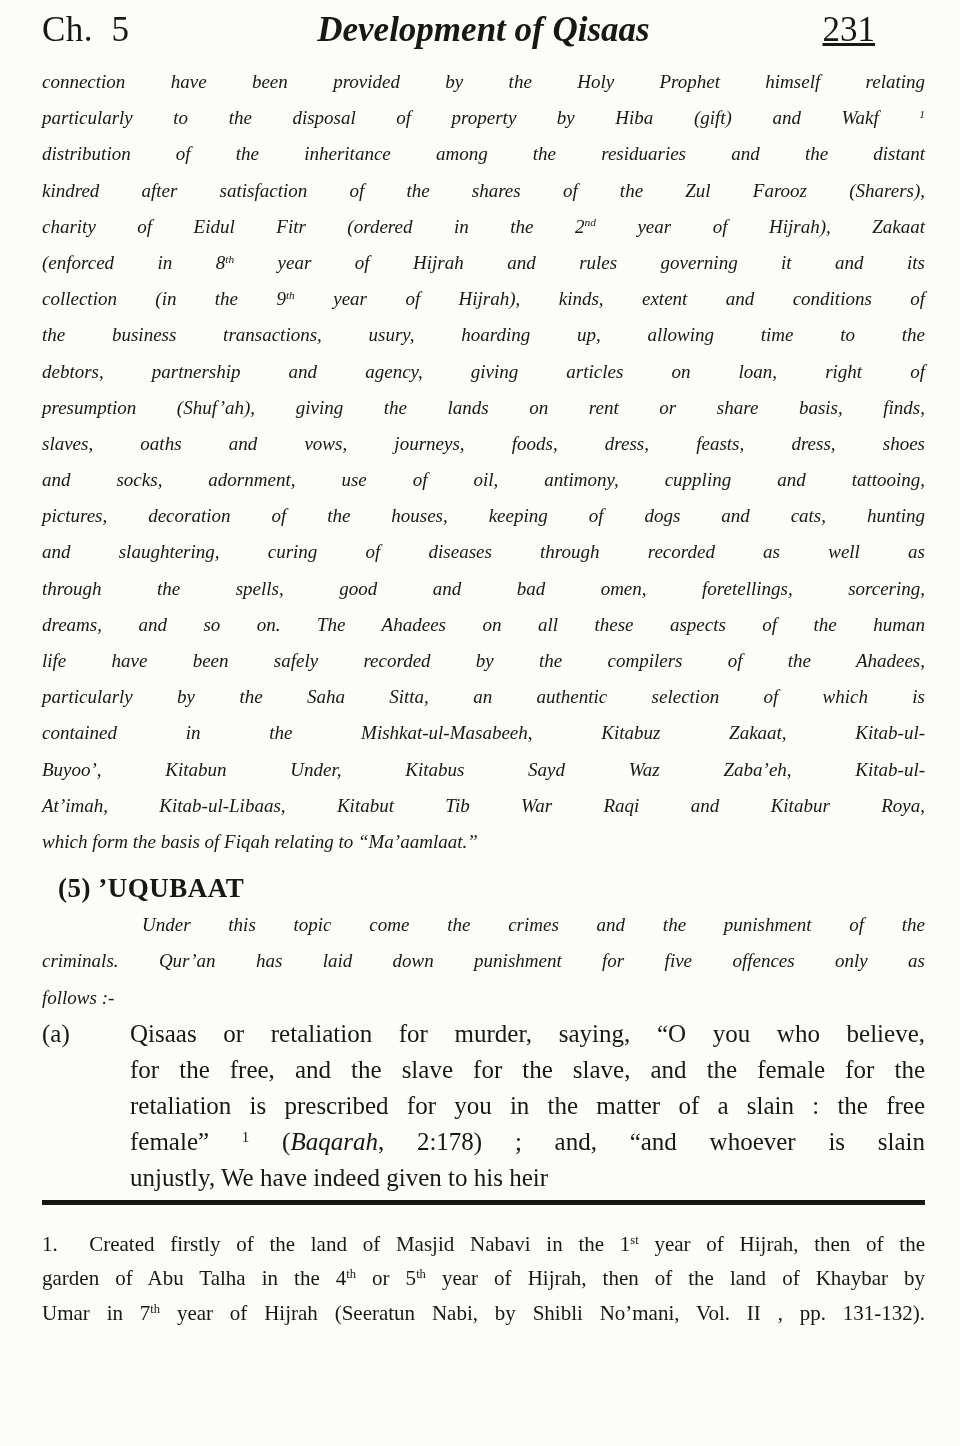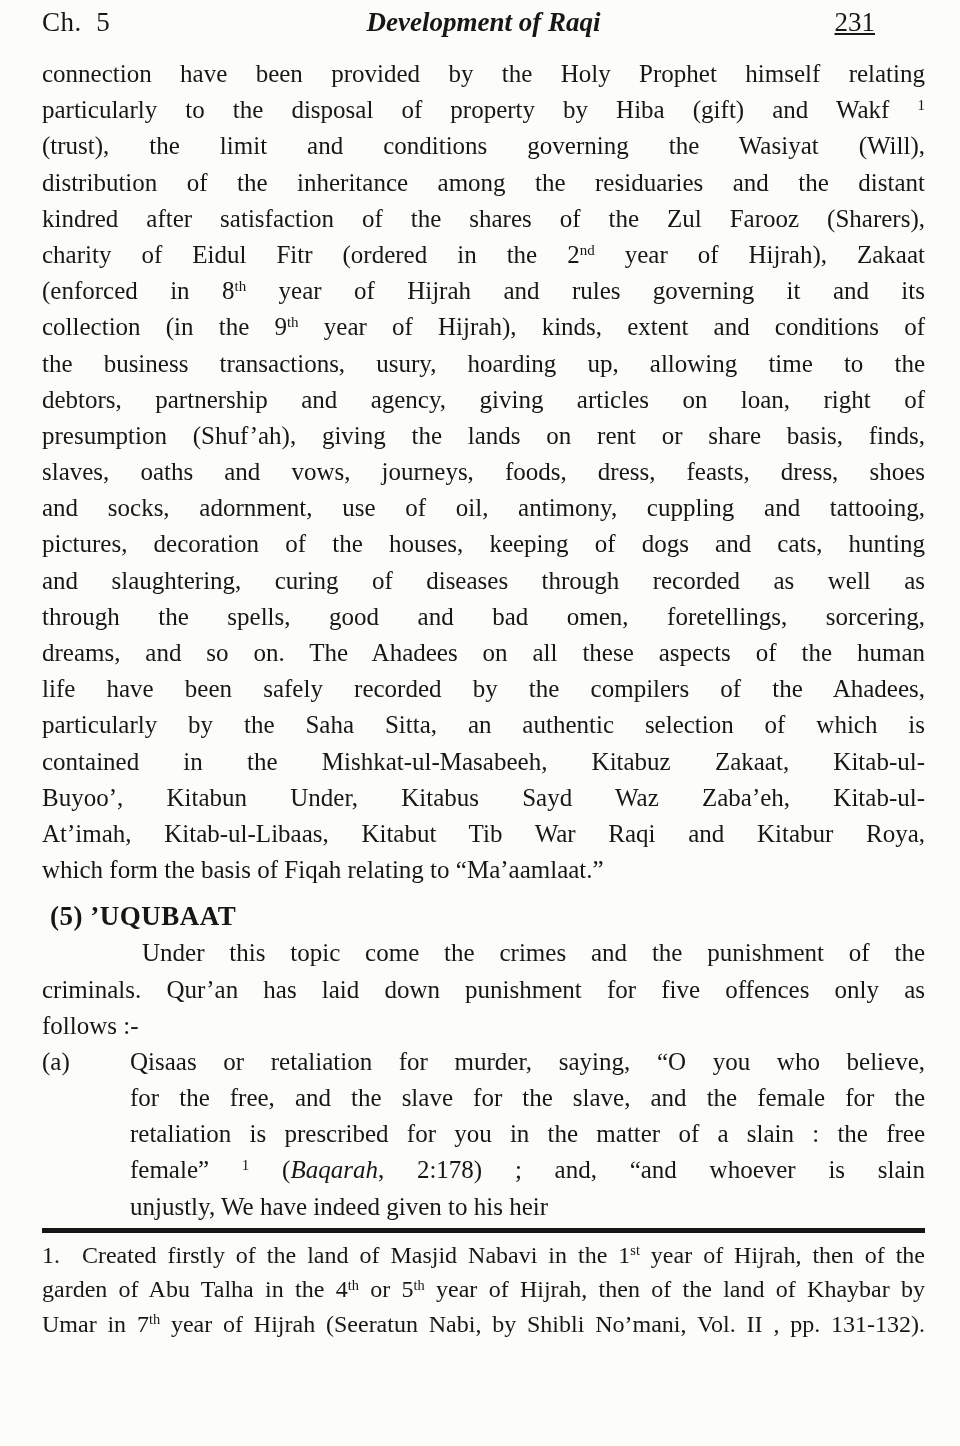"Ch. 5" .header { font-size: 27px -> 35px; margin-top: 4px -> 12px }
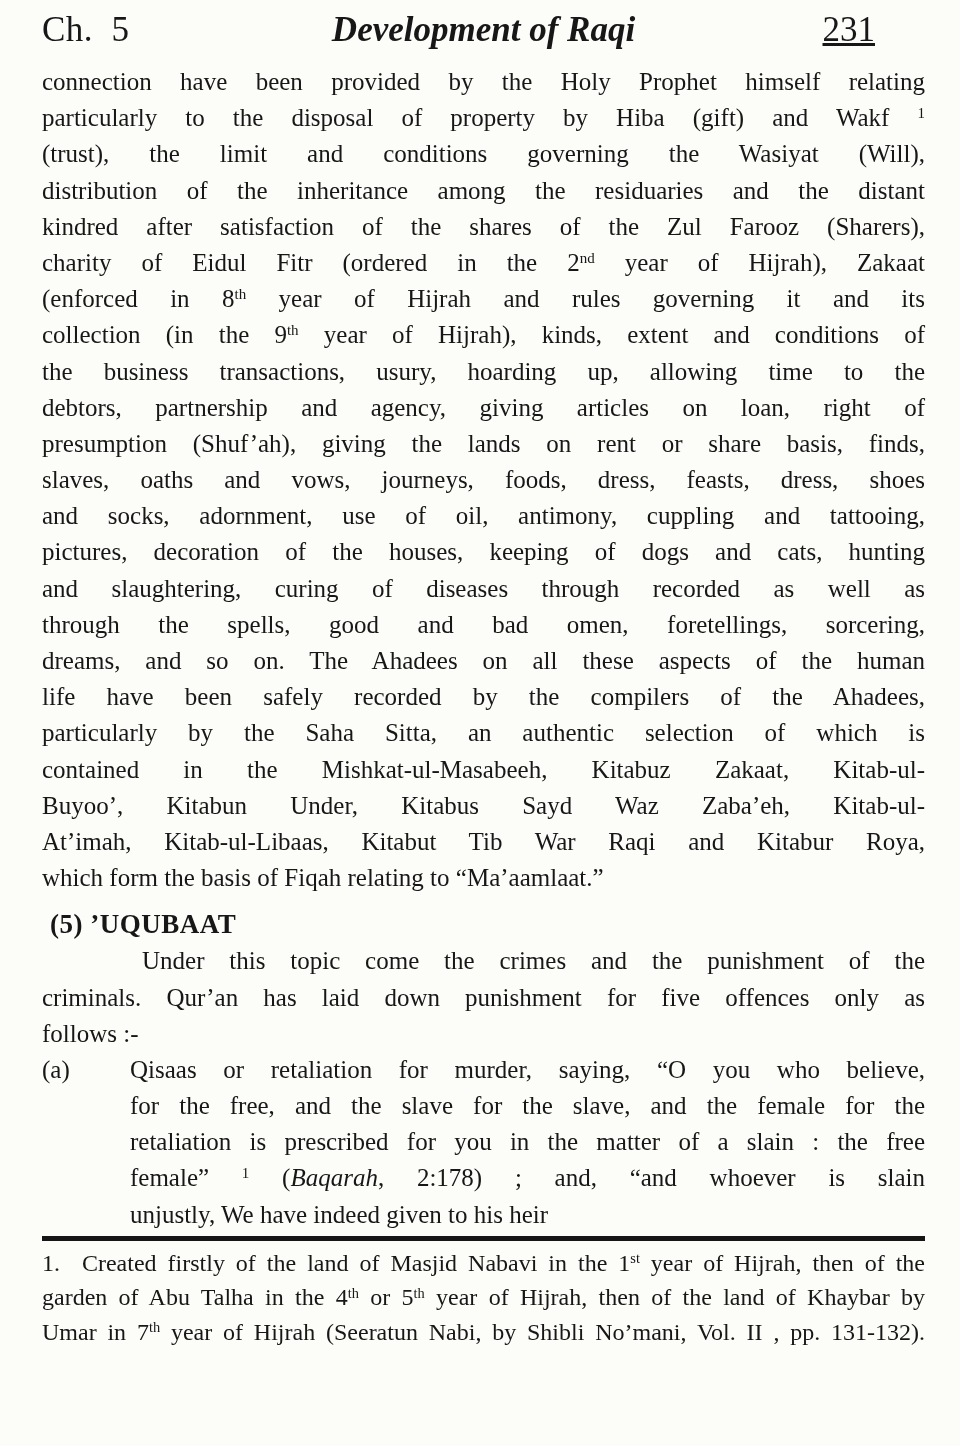"Development of Raqi" span.title { text: Raqi -> Qisaas }
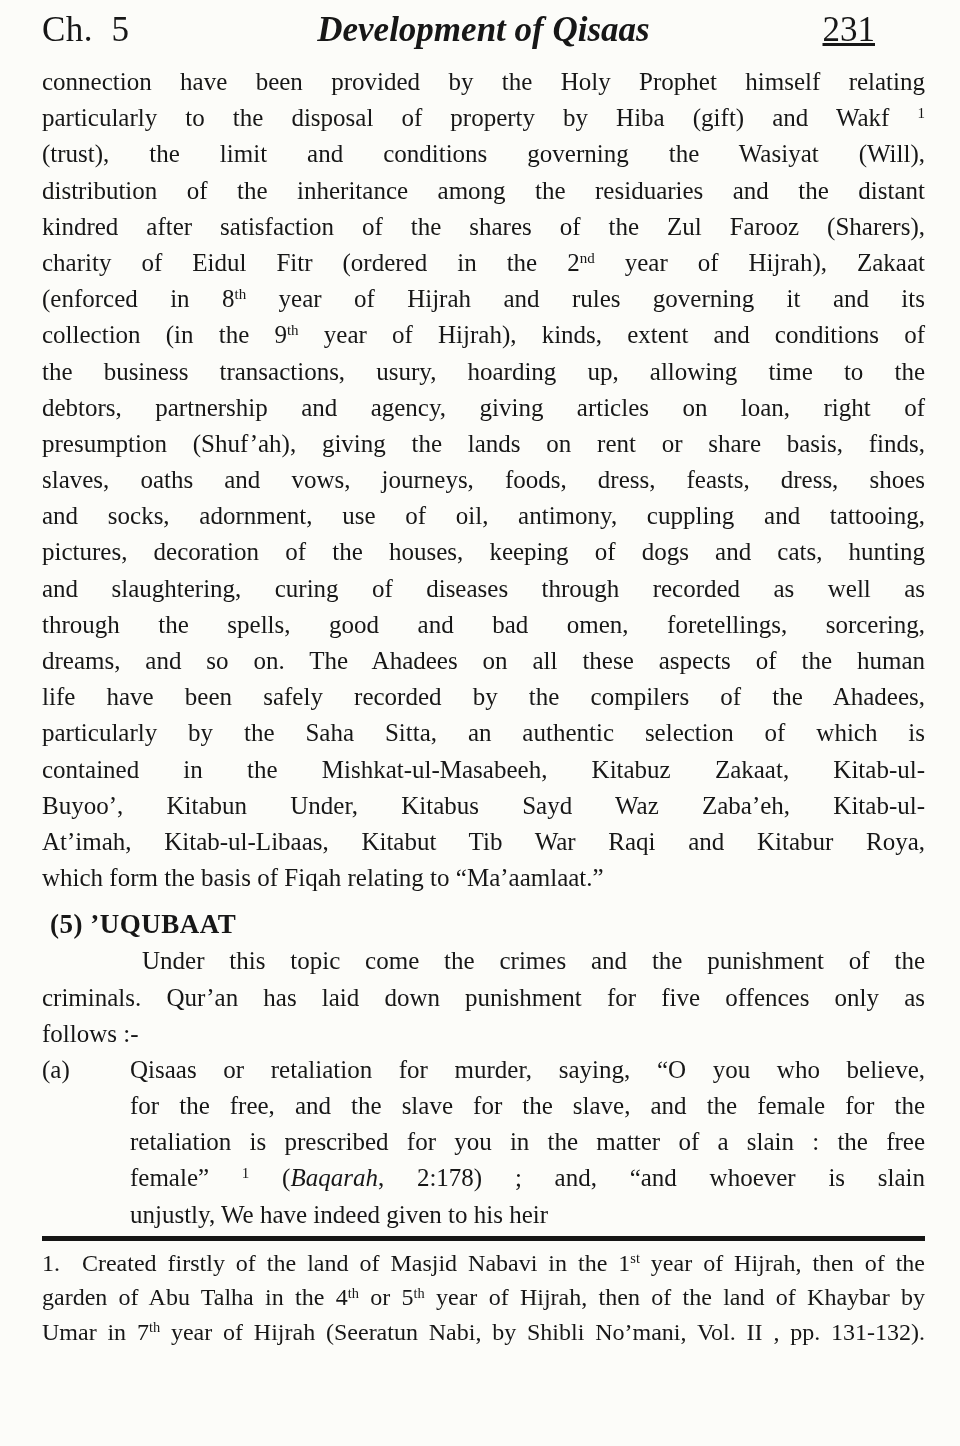"connection have been provided by" .para { font-size: 25px -> 19px; font-style: none -> italic }
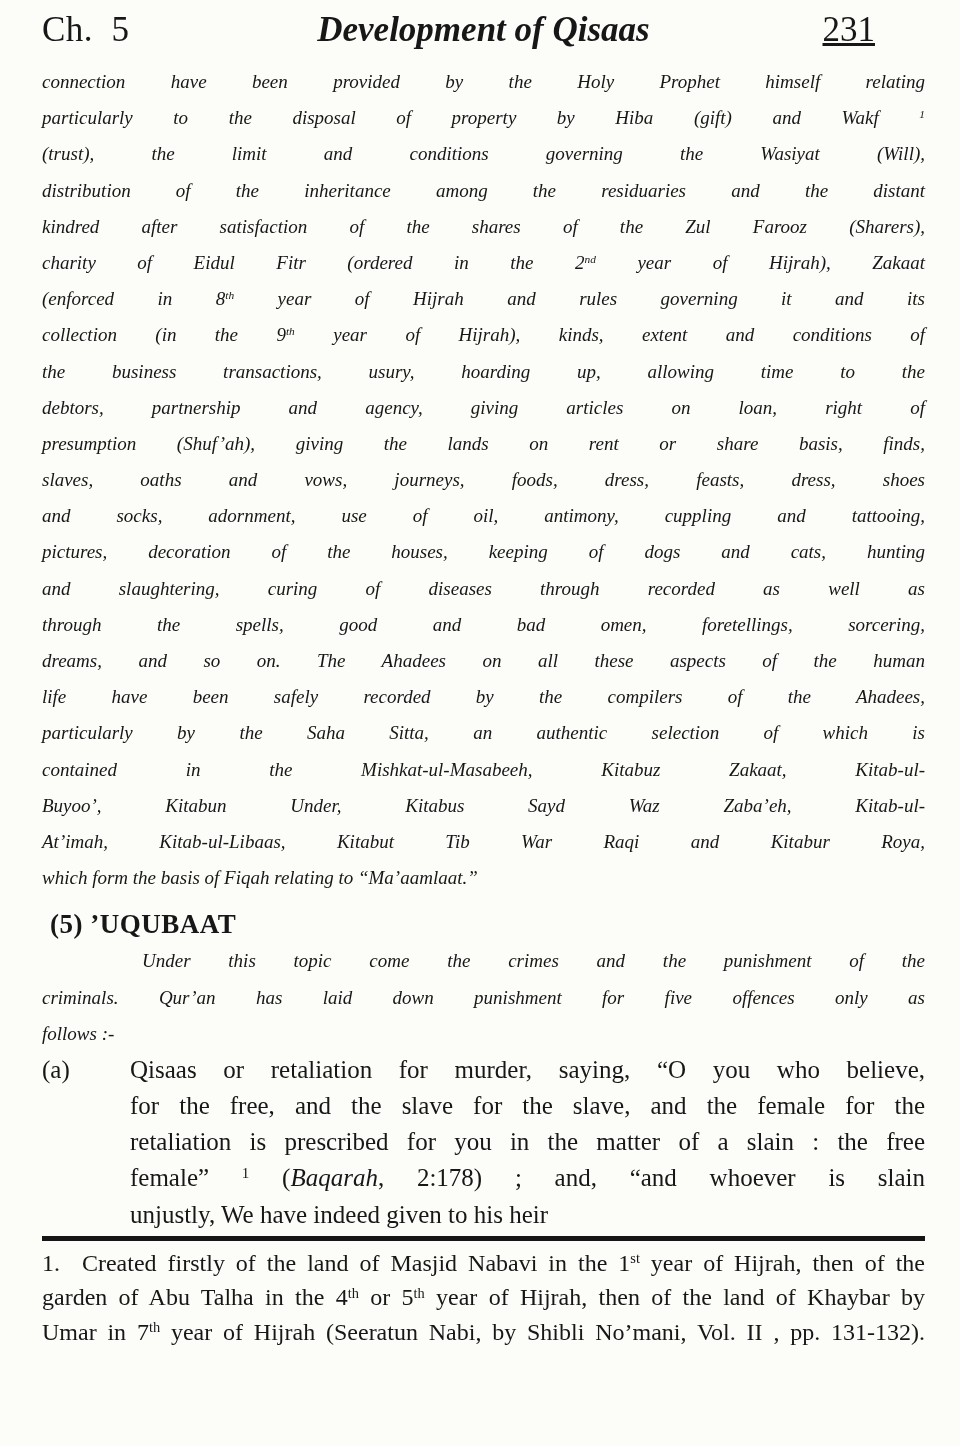"(trust), the limit and conditions" div.tline { html: <div>(trust), the limit and conditions governing the Wasiyat (Will),</div> -> none }
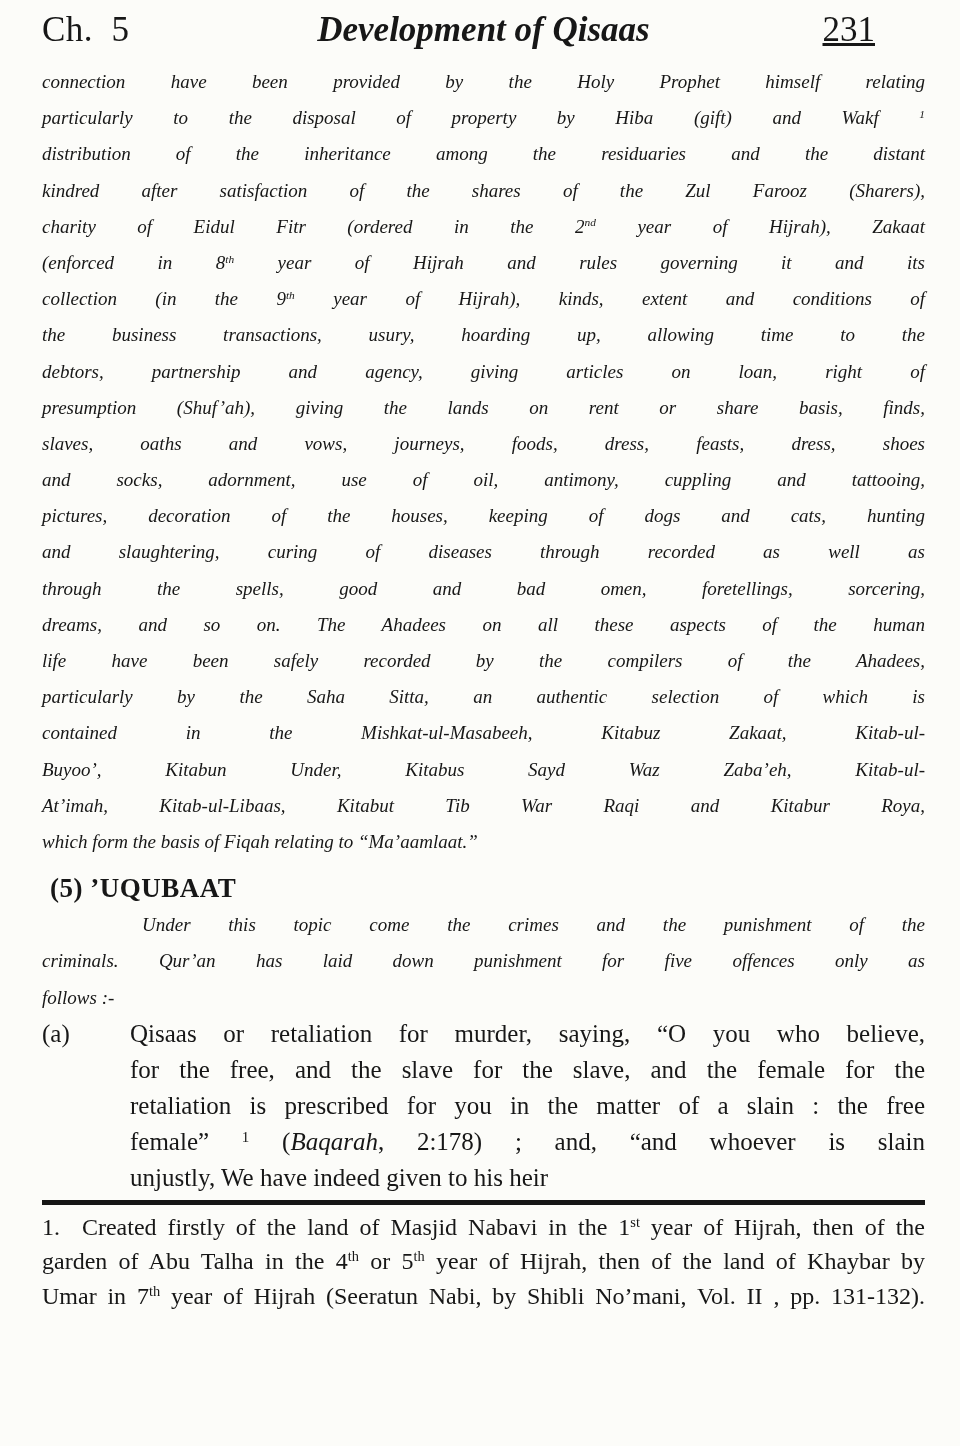"(5) ’UQUBAAT" .heading { margin: 10px 8px 0 -> 10px 16px 0 }
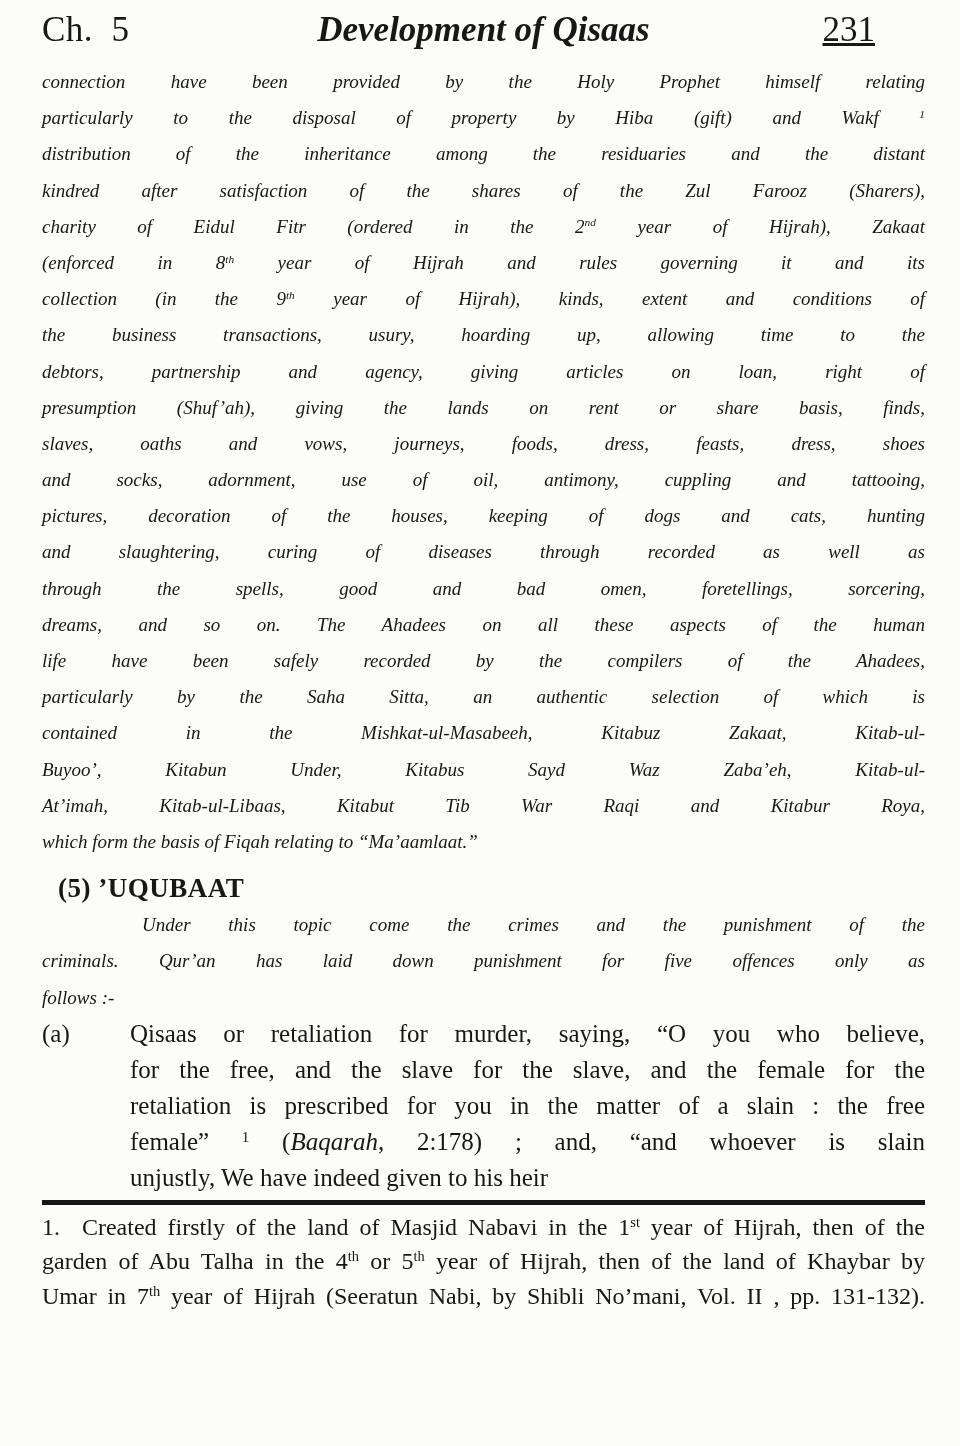"1. Created firstly of the" .footnote { font-size: 24px -> 21px; margin-top: 5px -> 22px }
